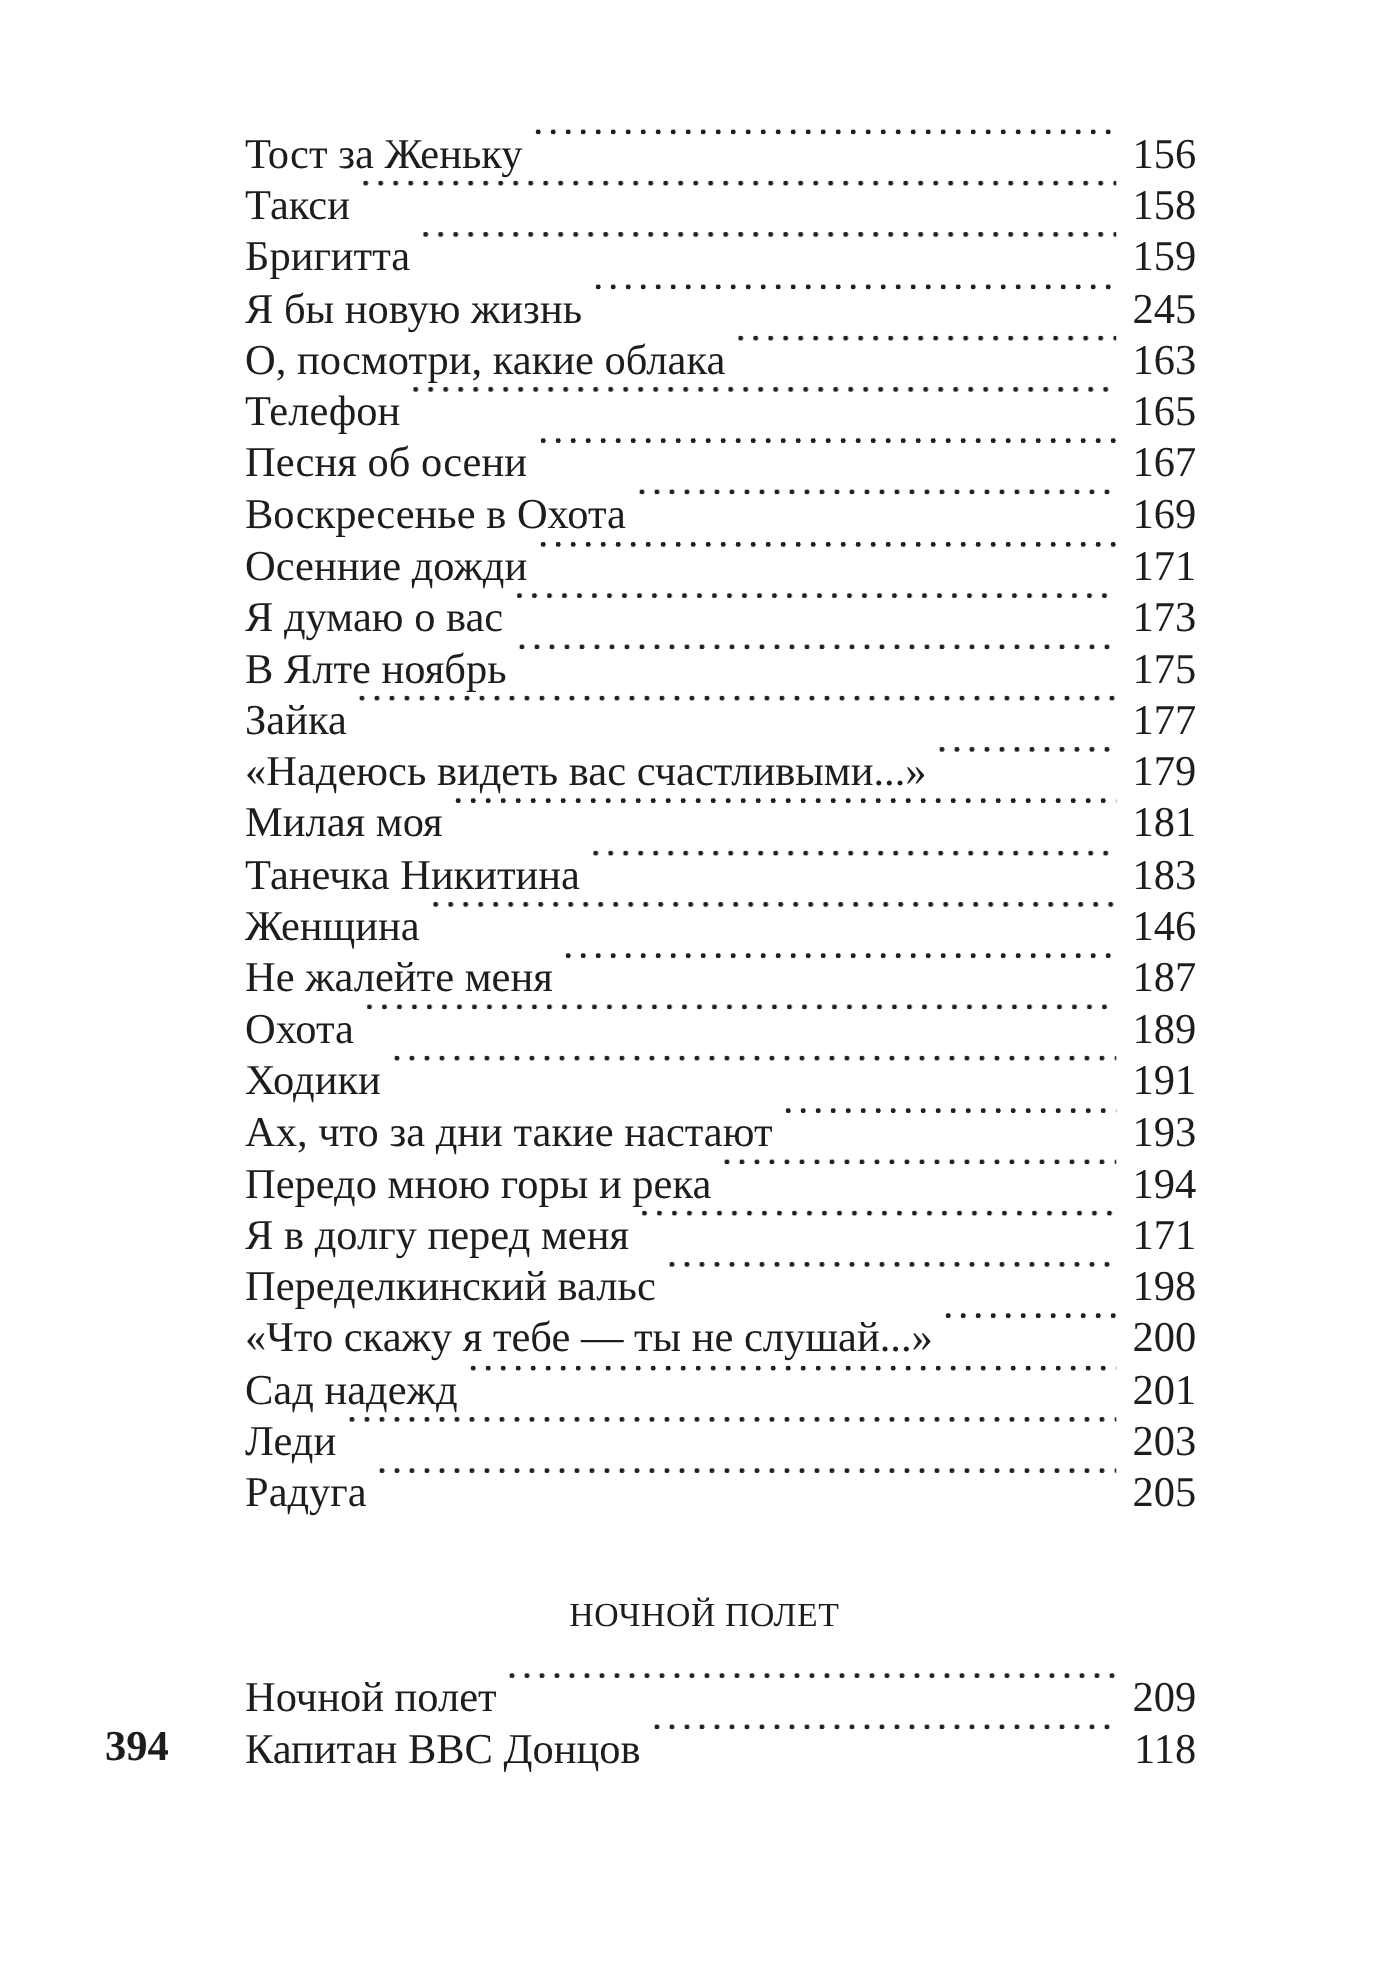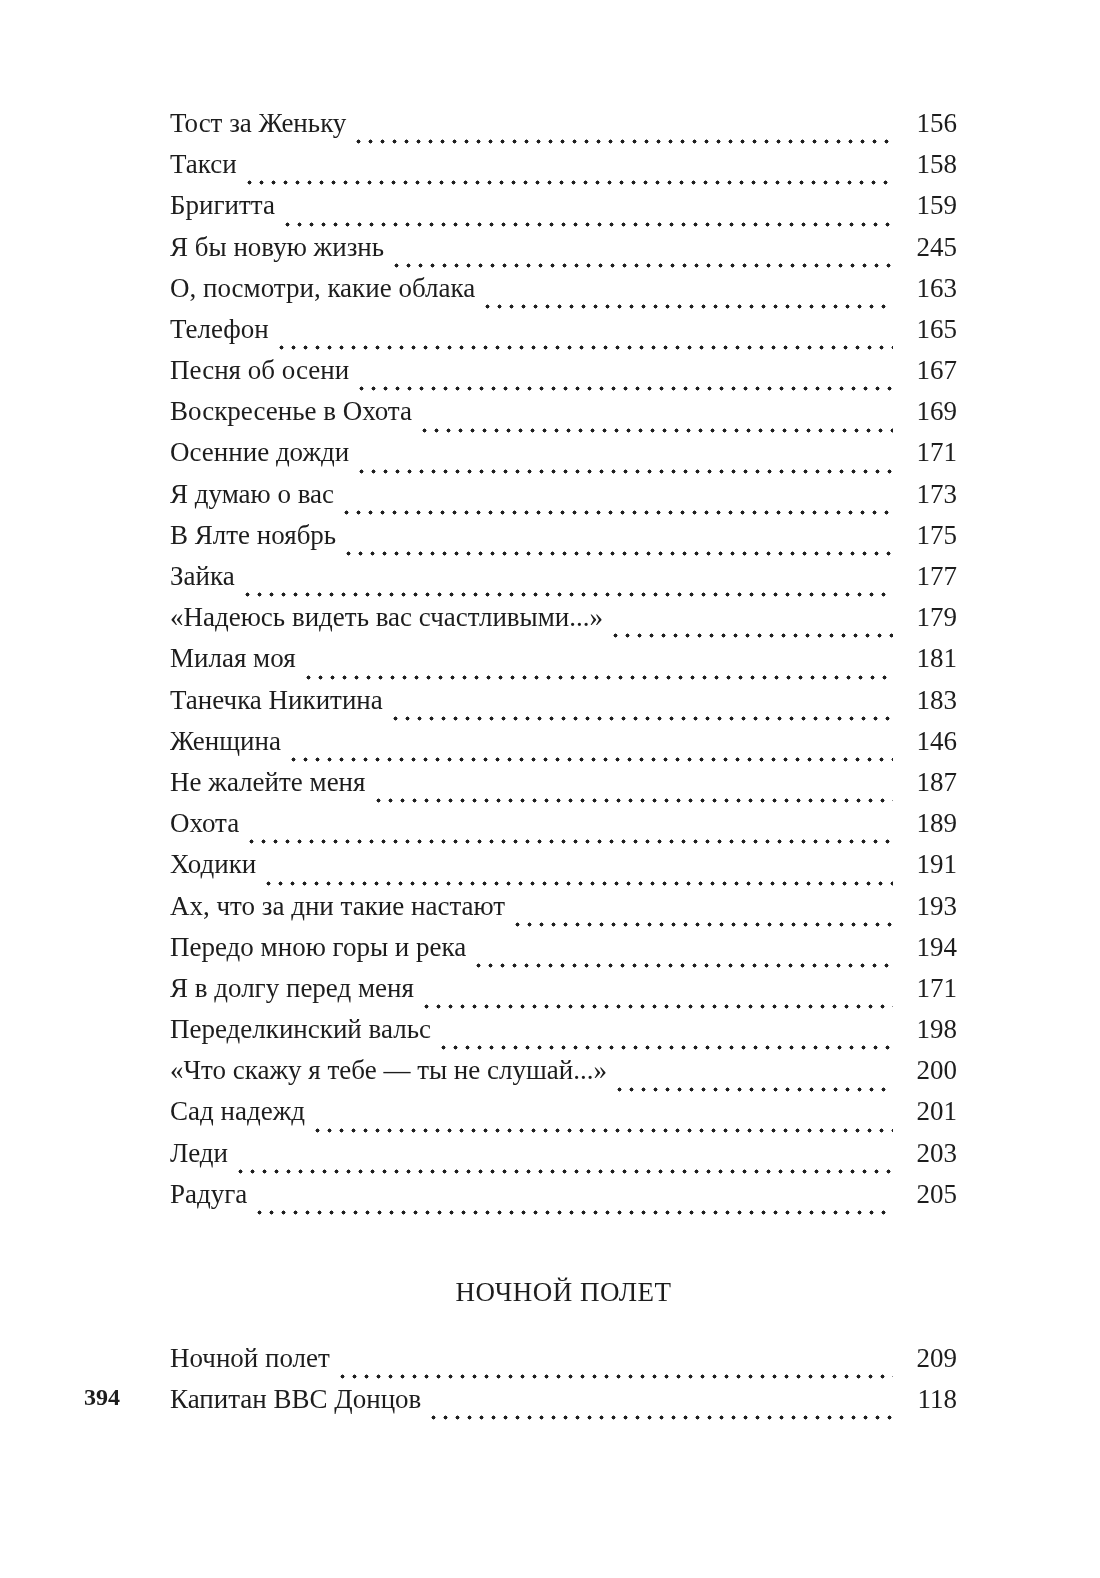"Тост за Женьку" .toc-row { align-items: flex-end -> flex-start; font-size: 27px -> 34px; margin-left: none -> 26px }
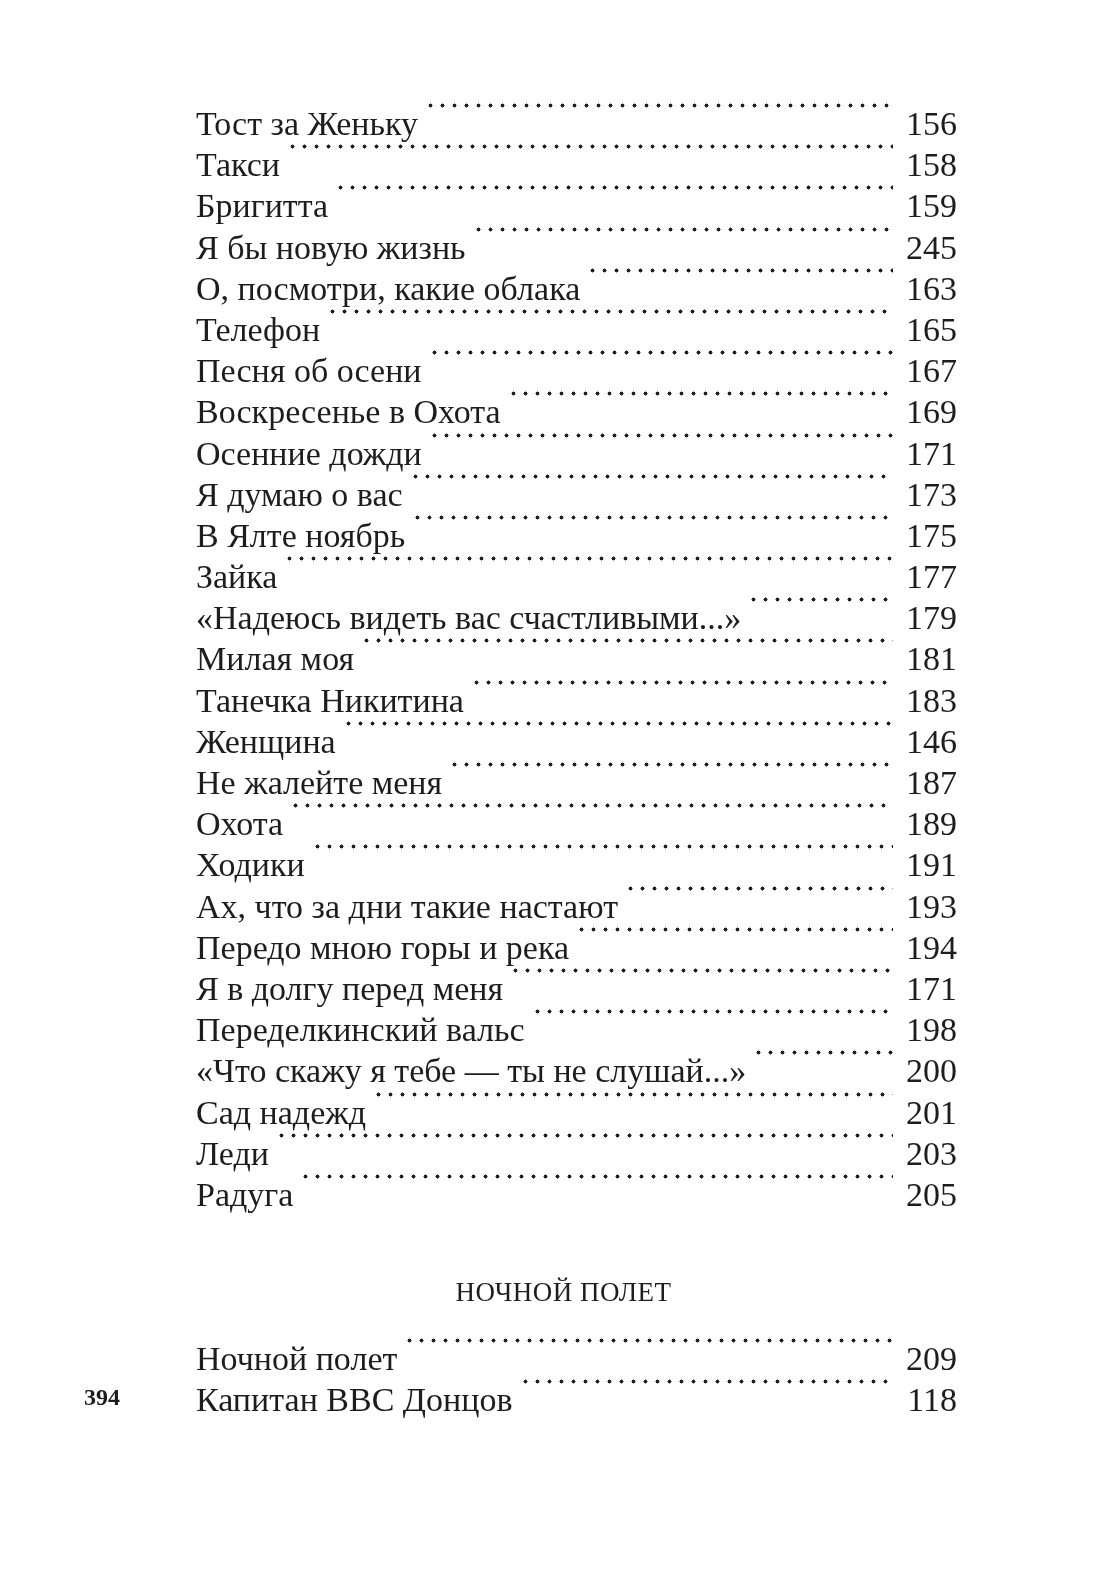"394" .folio { font-size: 24px -> 34px }
